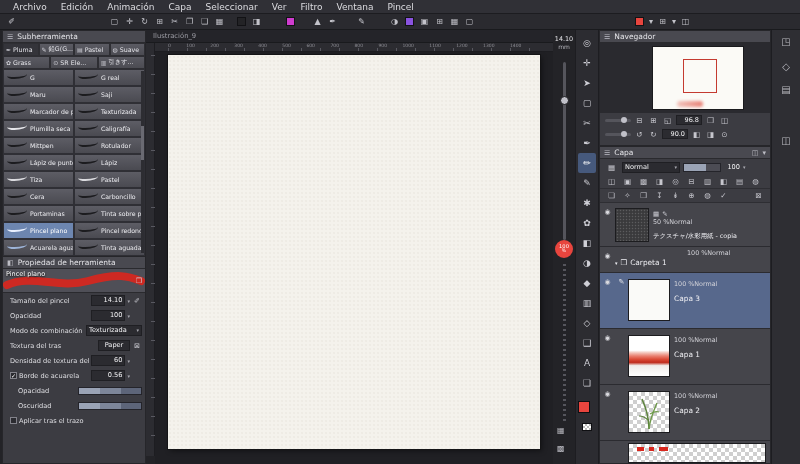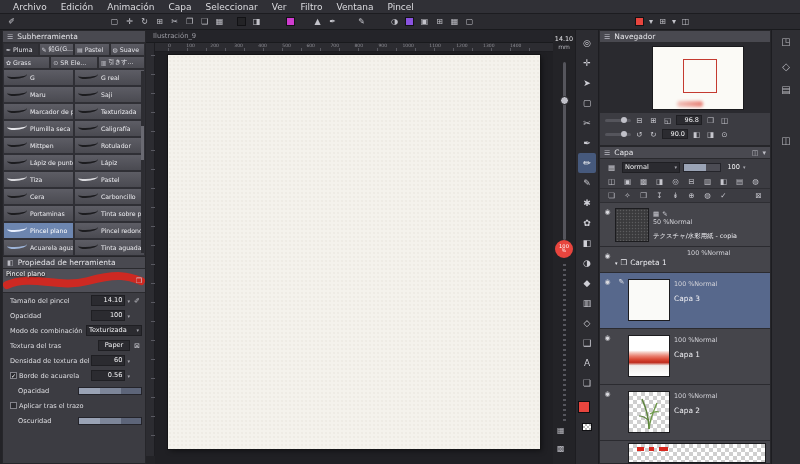"Aplicar tras el trazo" div.tp-row { order: before "Oscuridad" -> after "Oscuridad" }
